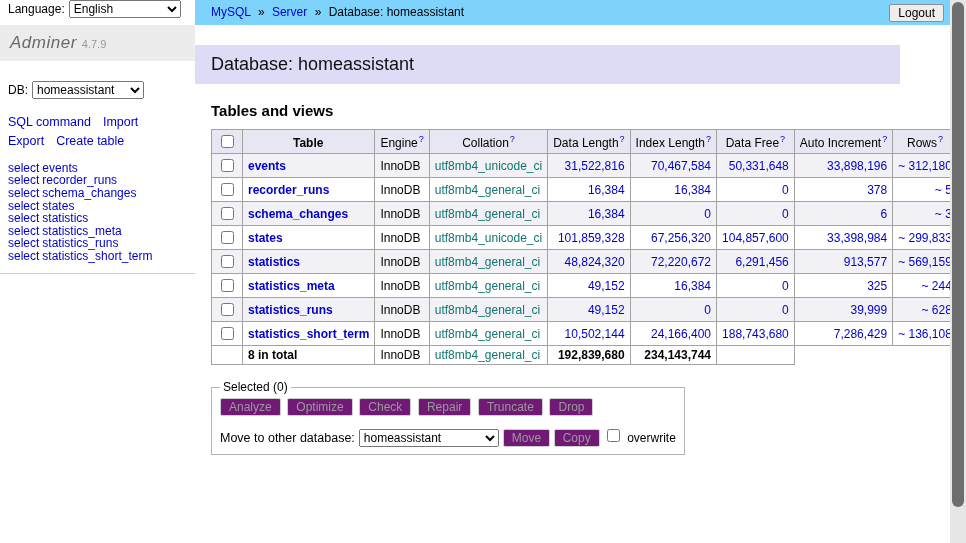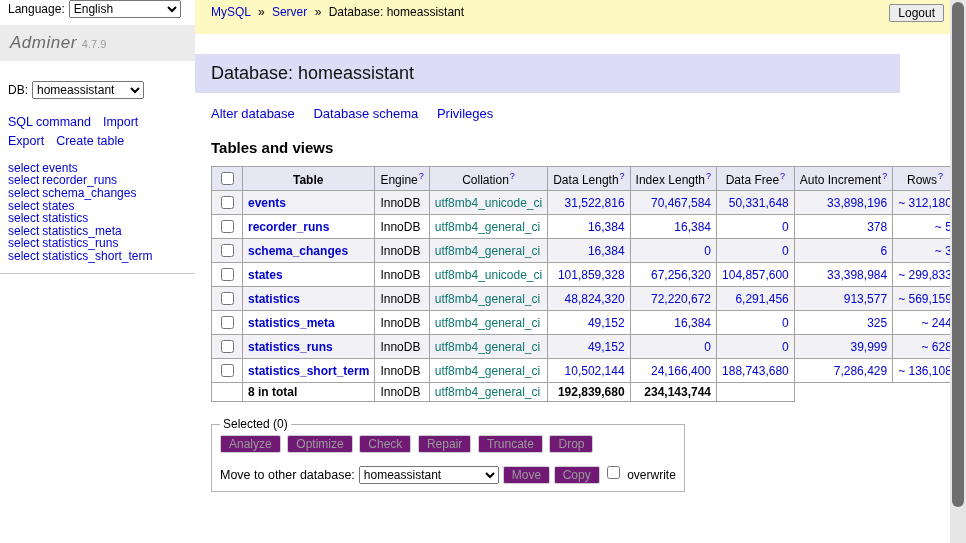"MySQL » Server » Database:" .breadcrumb { background: #fef9c3 -> #7dd3fc; height: 34px -> 25px }
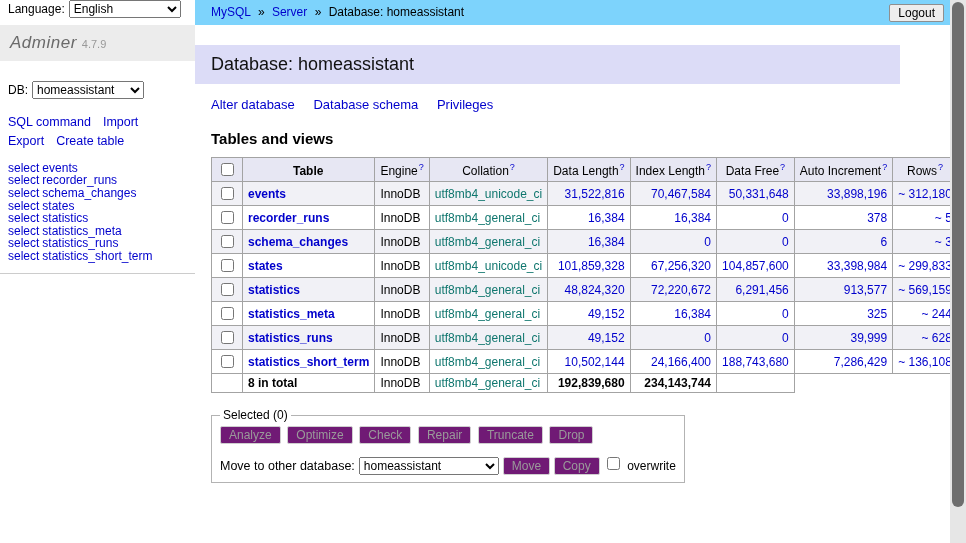"Alter database Database schema" div.page-links { html: <div> <a>Alter database</a> <a>Database schema</a> <a>Privileges</a> </div> -> none }
